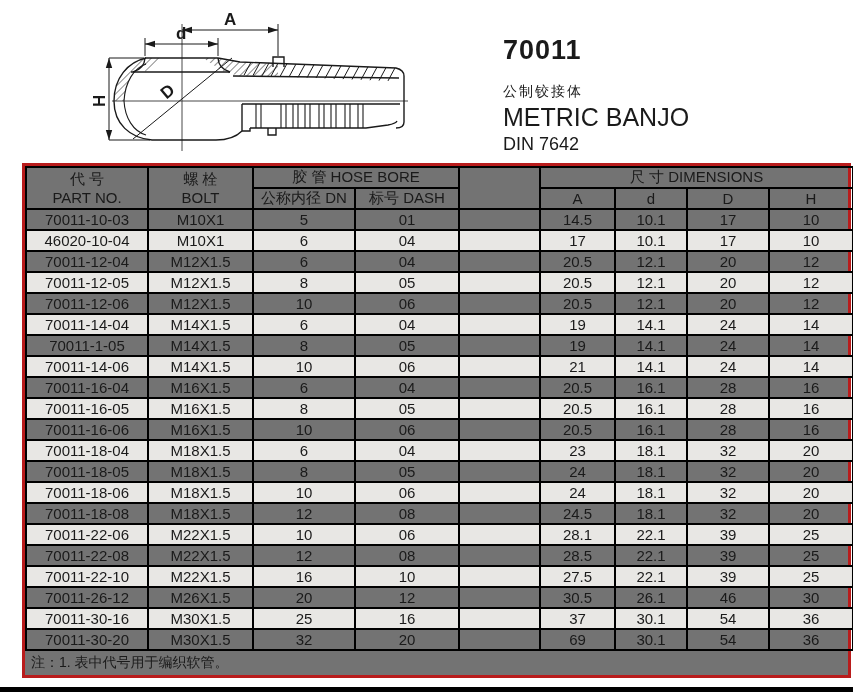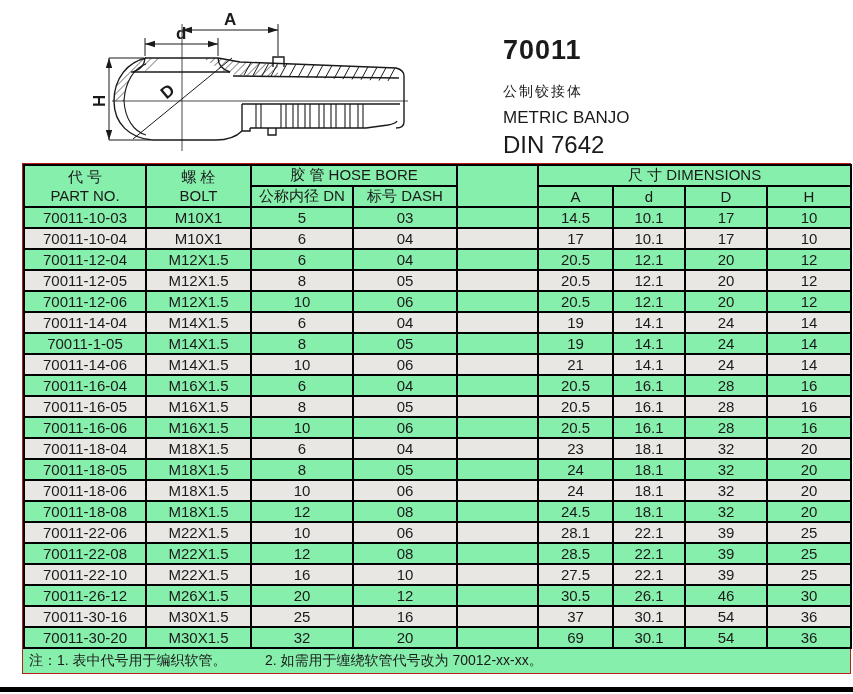"METRIC BANJO" .product-name-en { font-size: 17px -> 25px }
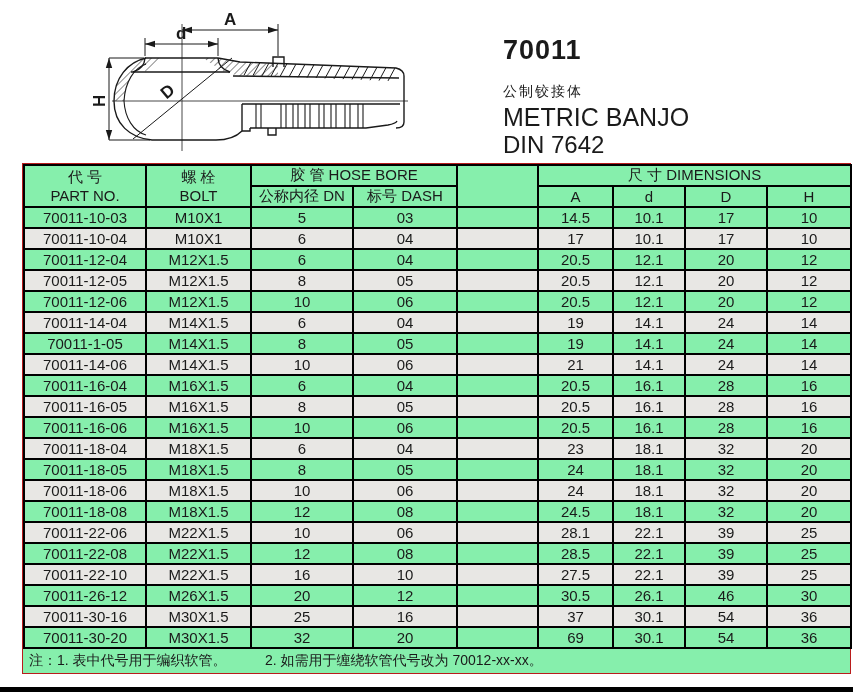"DIN 7642" .product-standard { font-size: 24px -> 18px }
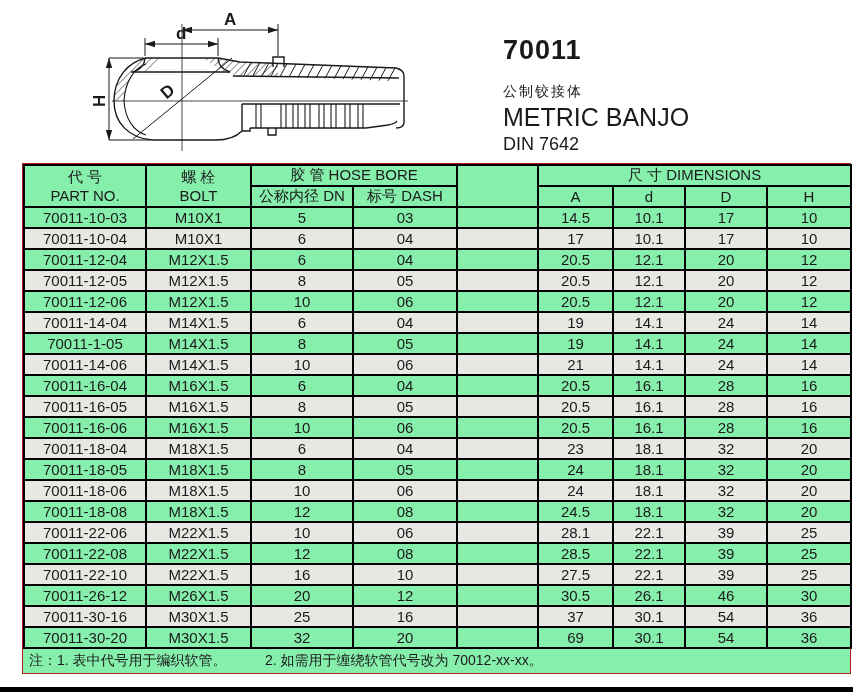"代 号" .table-wrap { background: #86efac -> #737373; border: 1px solid #b91c1c -> 3px solid #b91c1c }
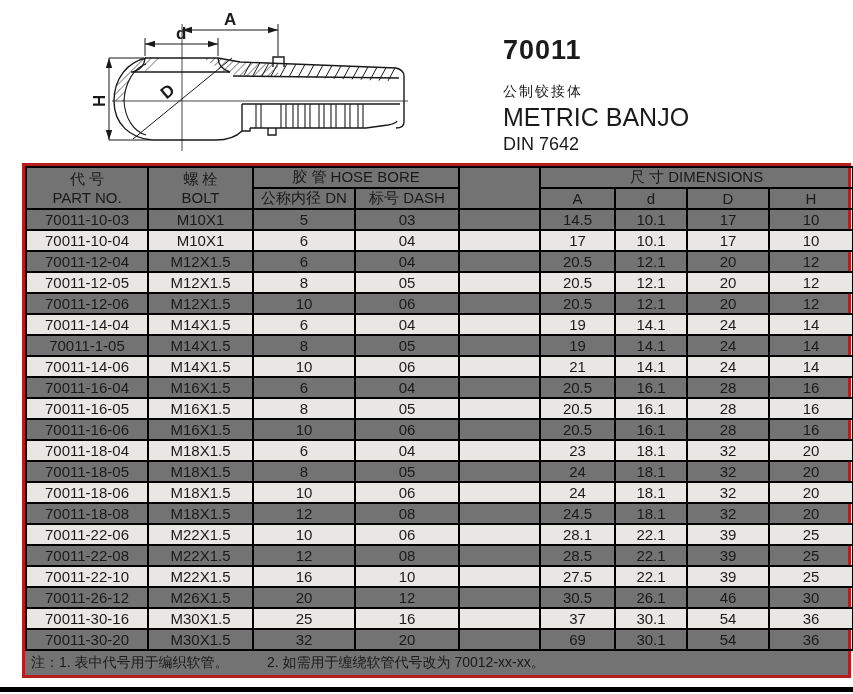"03" td { text: 03 -> 01 }
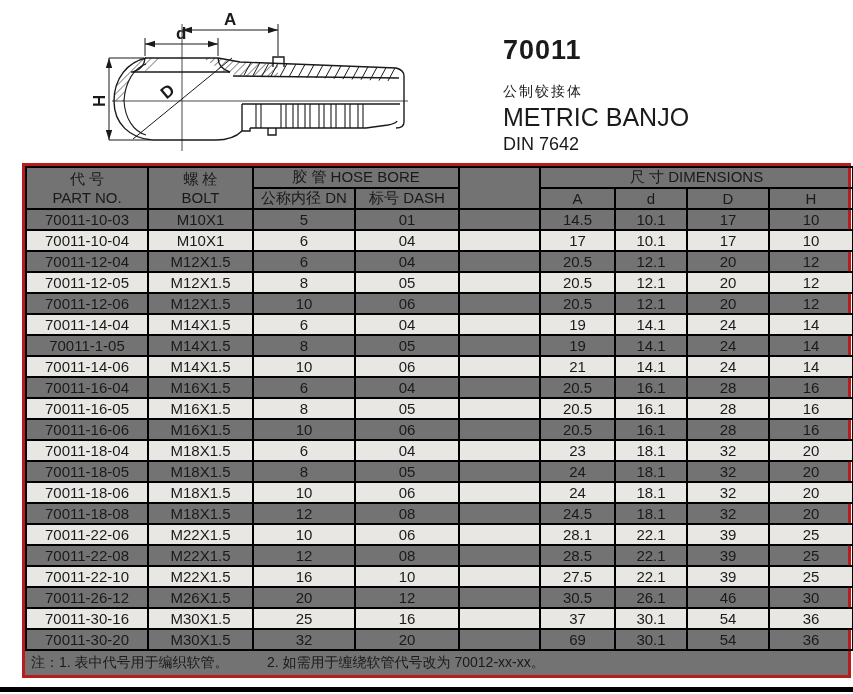"70011-10-04" td { text: 70011-10-04 -> 46020-10-04 }
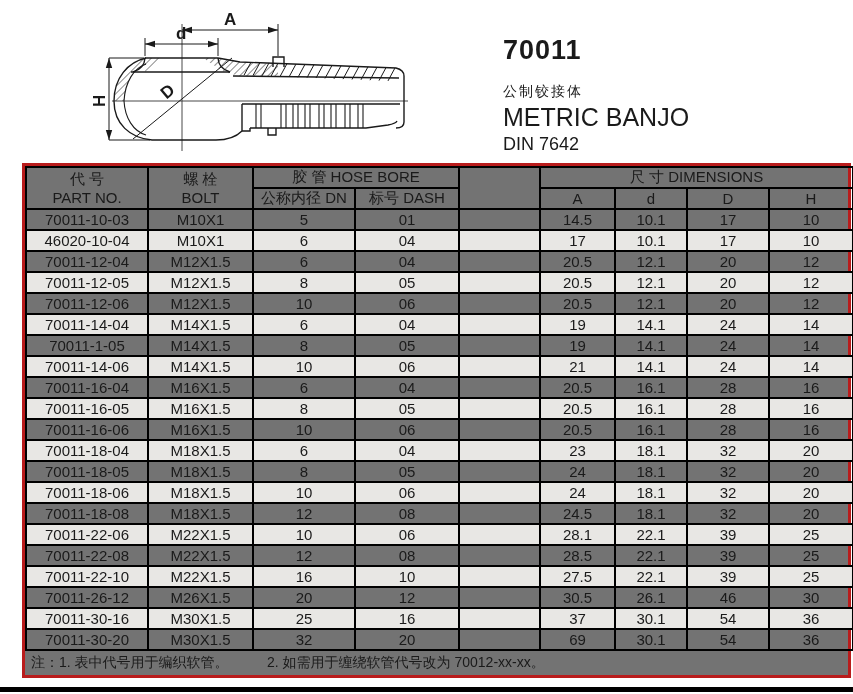"2. 如需用于缠绕软管代号改为 70012-xx-xx。" div { html: <div>2. 如需用于缠绕软管代号改为 70012-xx-xx。</div> -> none }
